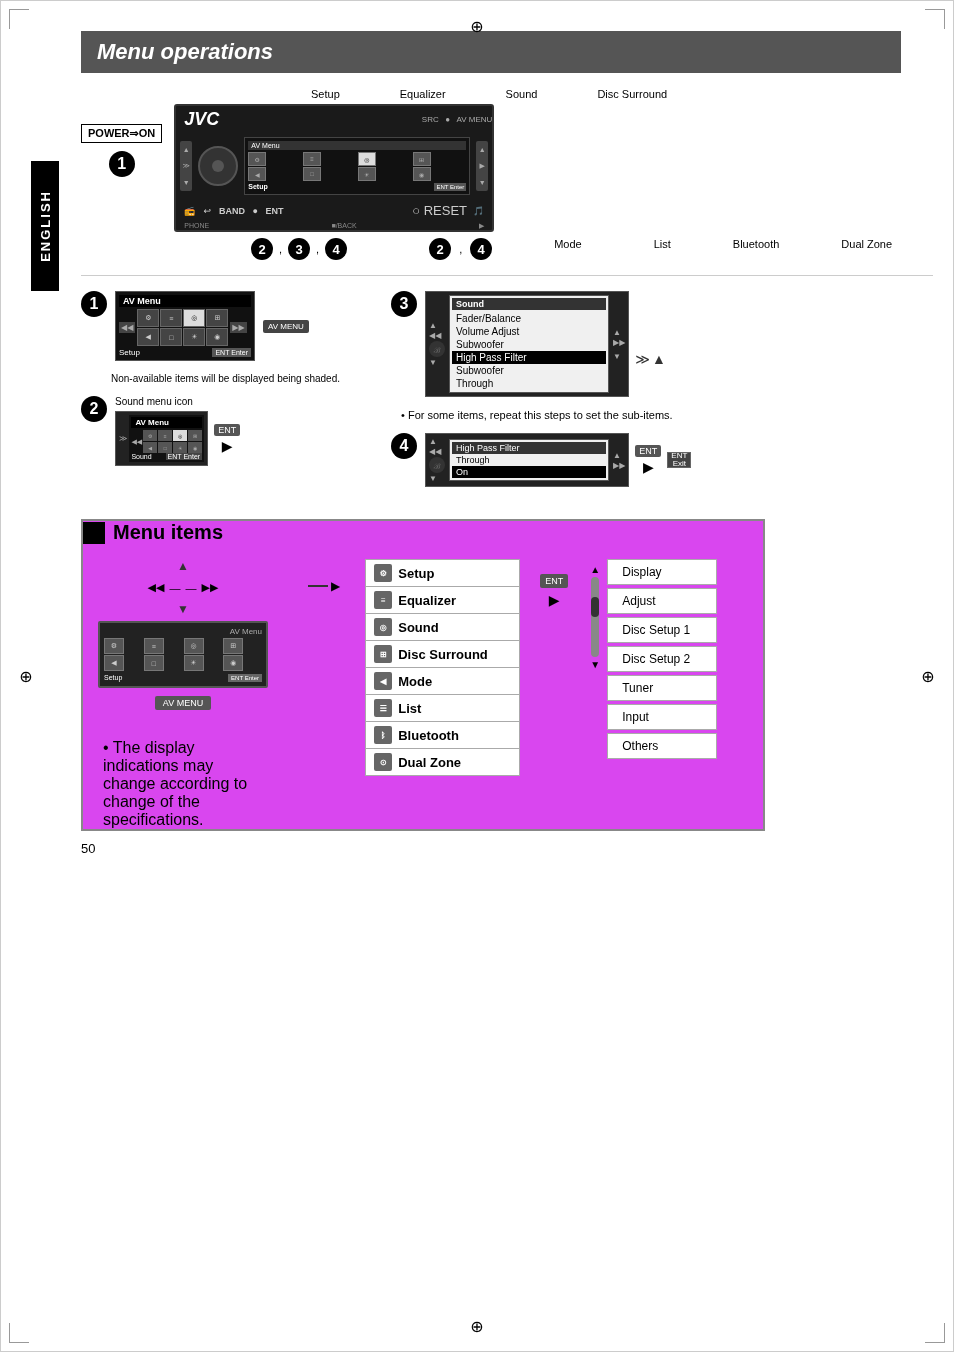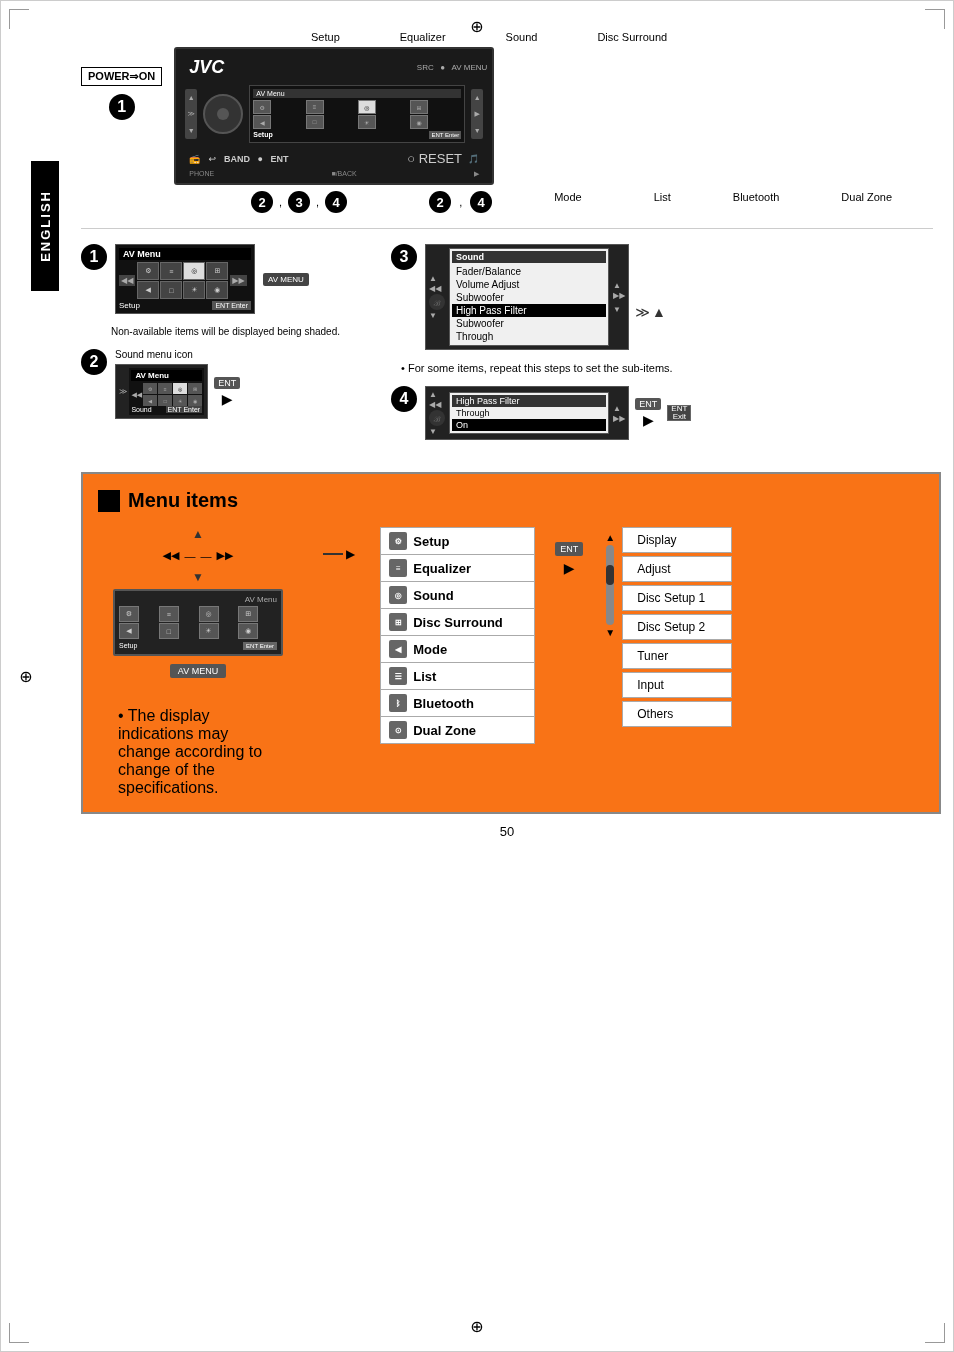"Menu operations" div.title-banner { html: none -> <div>Menu operations</div> }
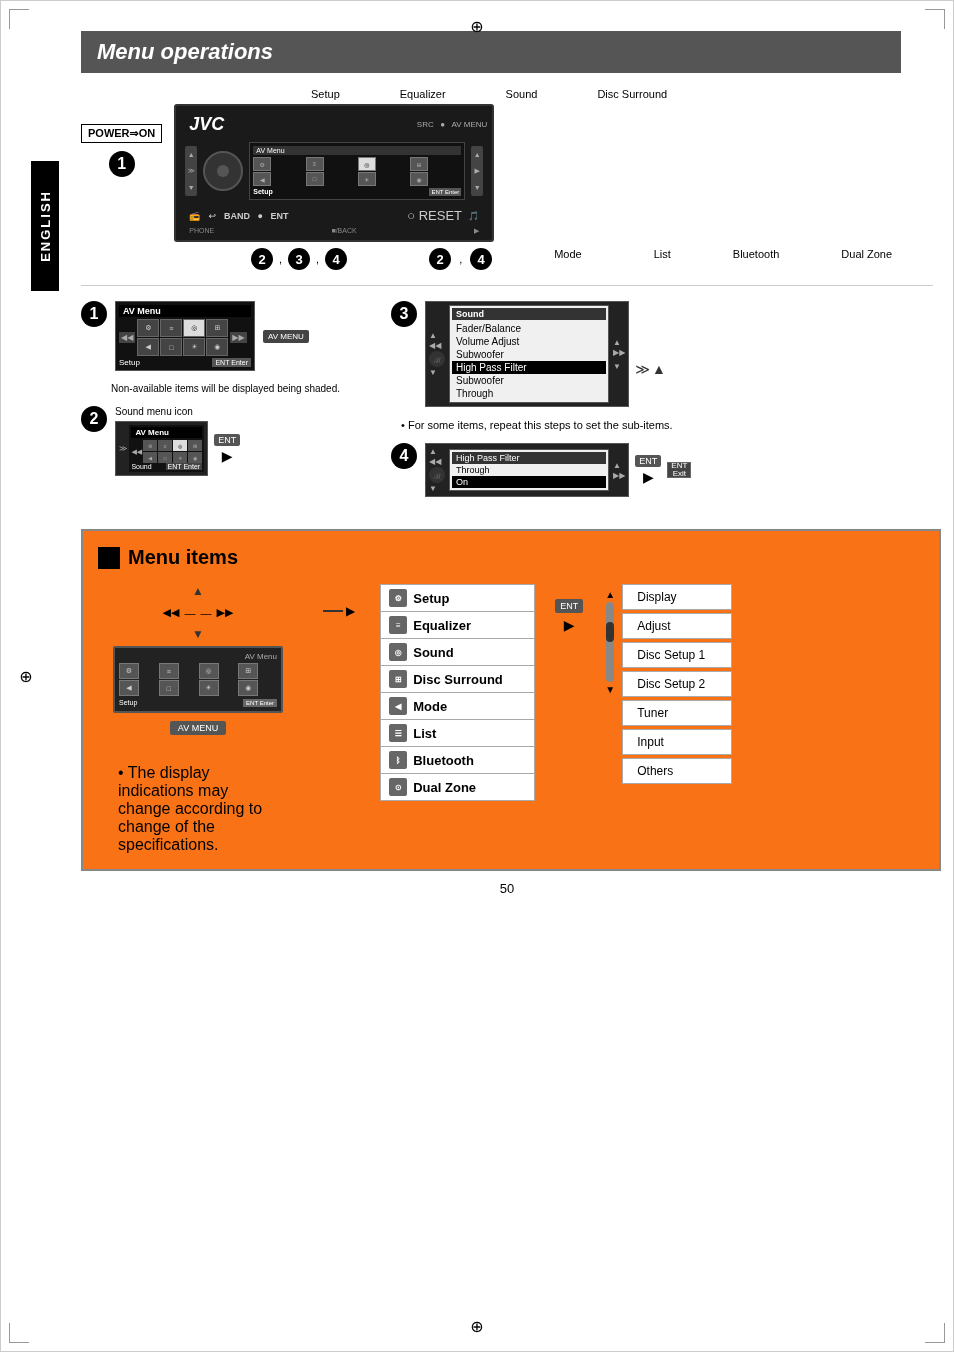"JVC" .jvc-device { padding: 5px -> none }
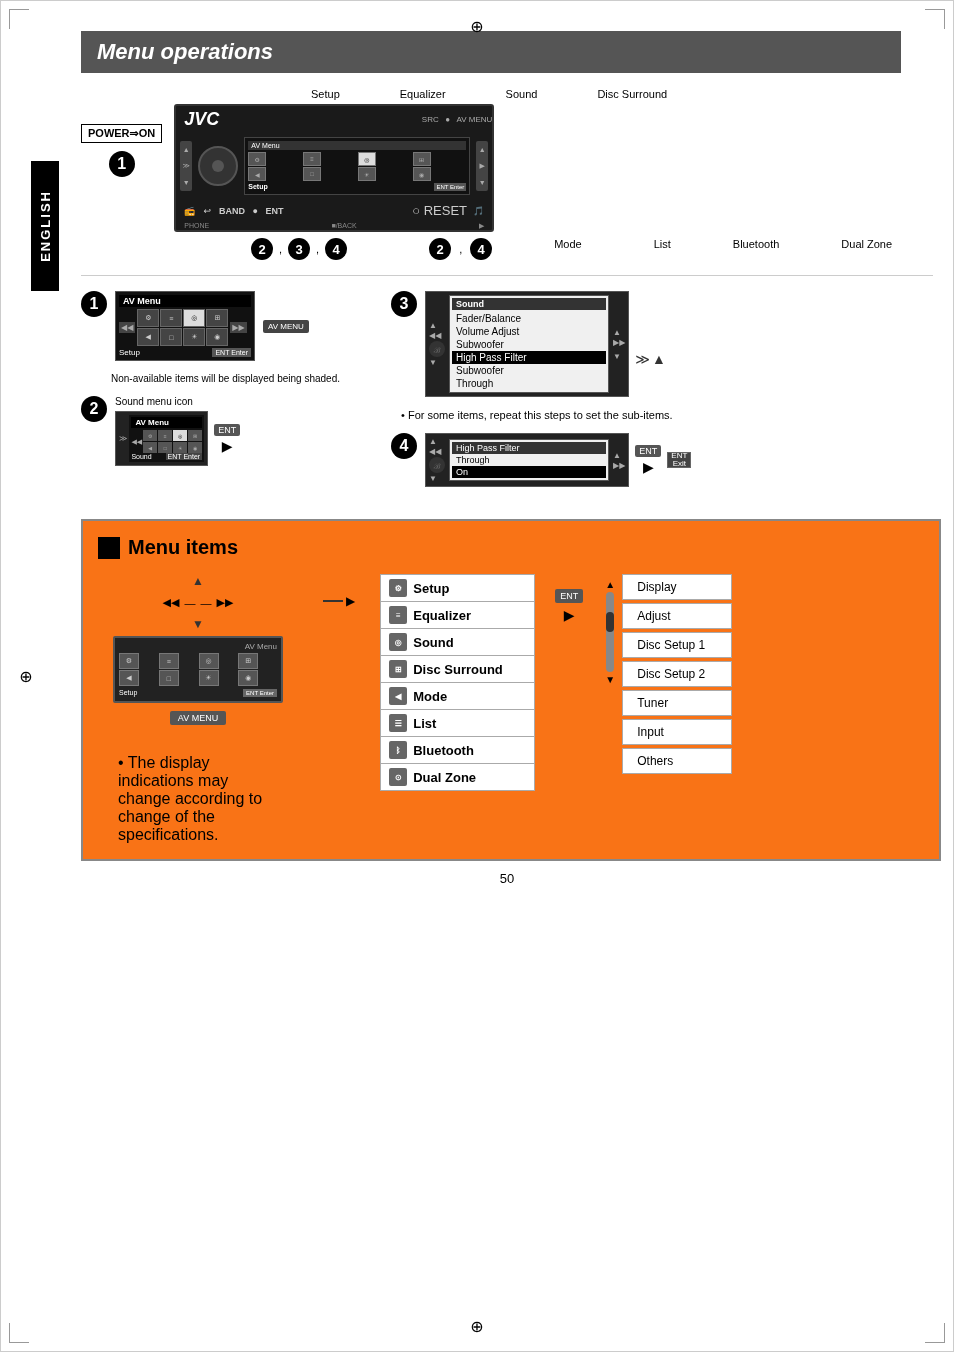"Menu items" .menu-items-section { background: #f97316 -> #d946ef; padding: 15px -> none; width: 860px -> 684px }
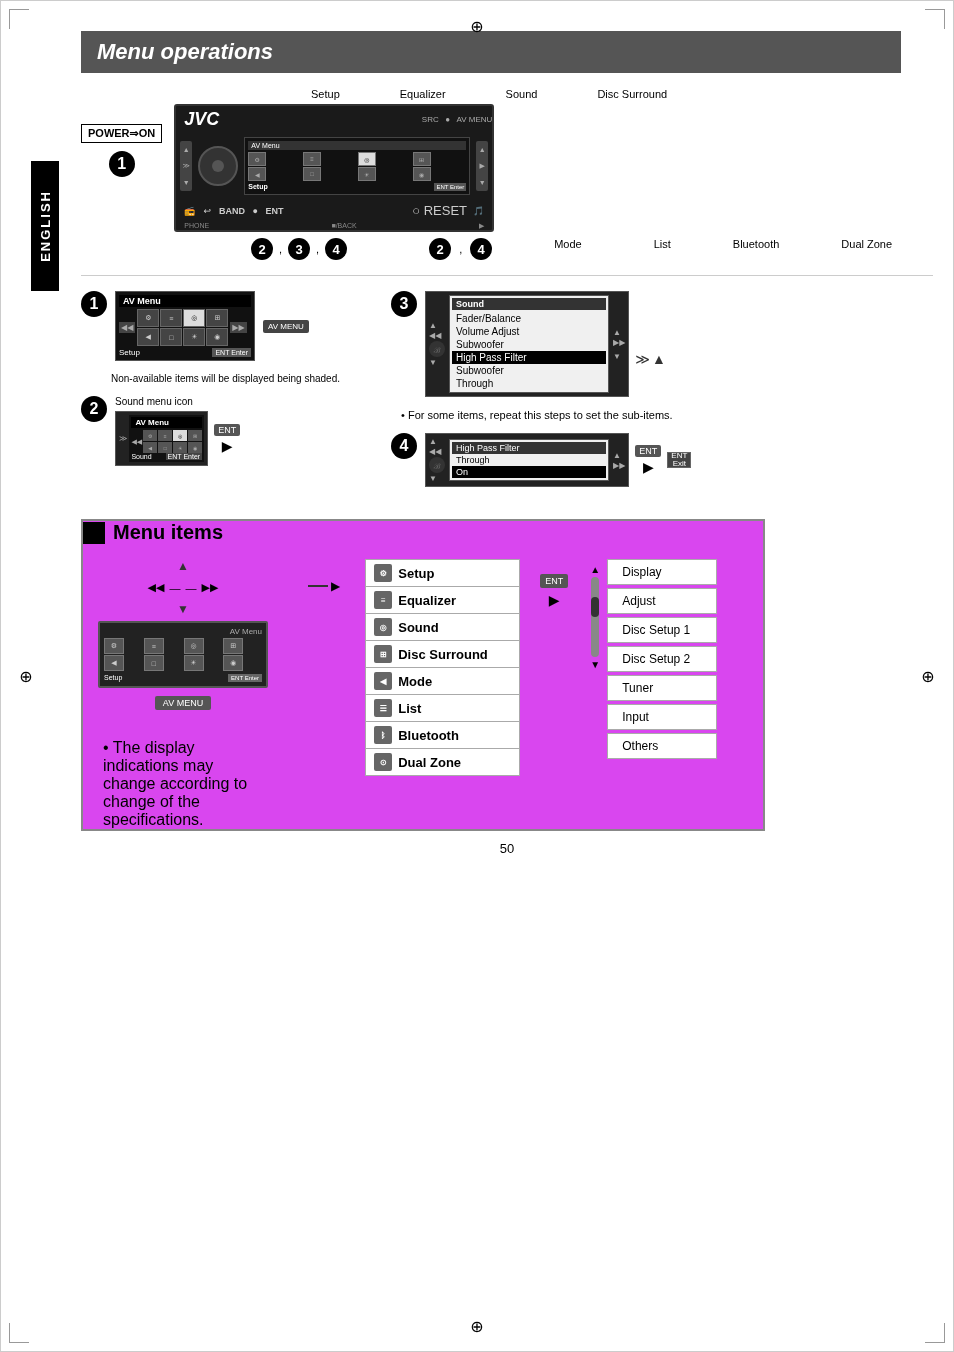"50" .page-number { text-align: center -> left }
